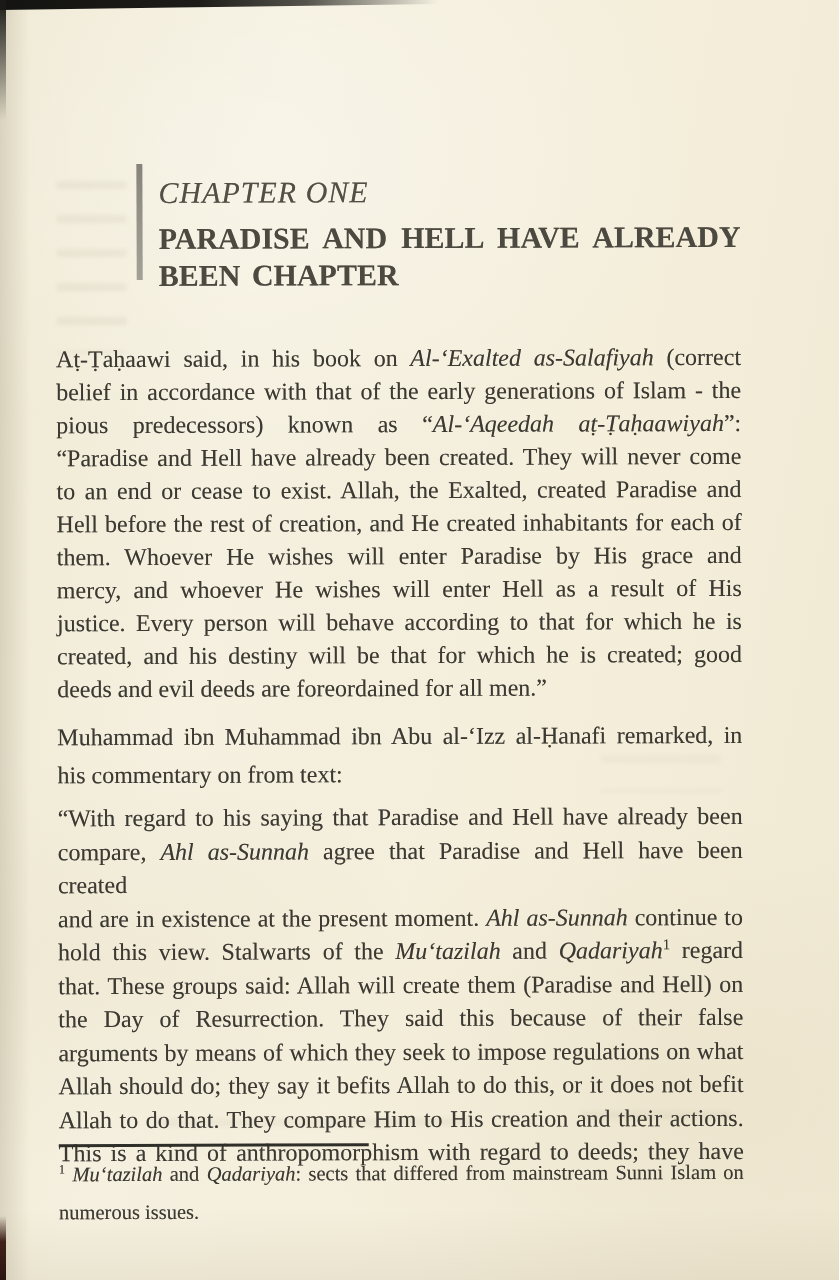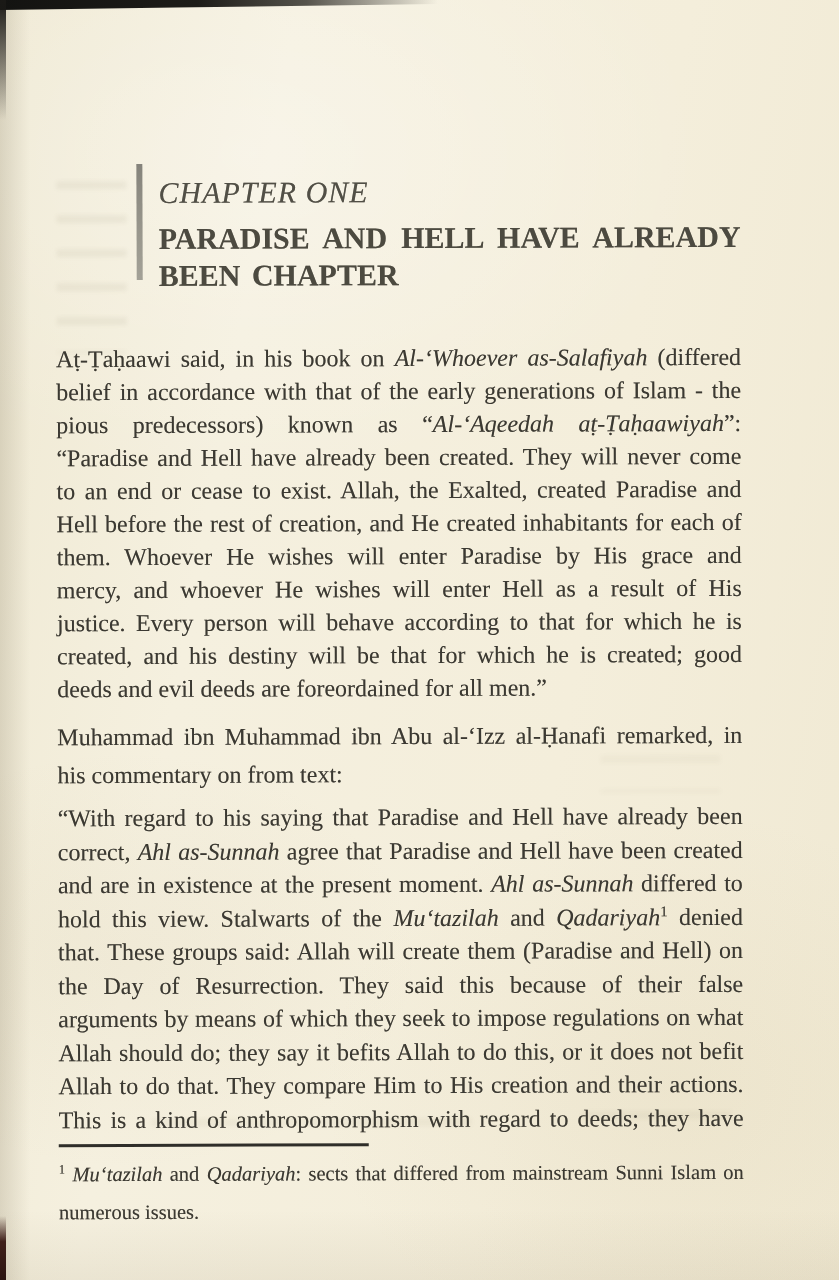"Al-‘Whoever as-Salafiyah" span.it { text: Whoever -> Exalted }
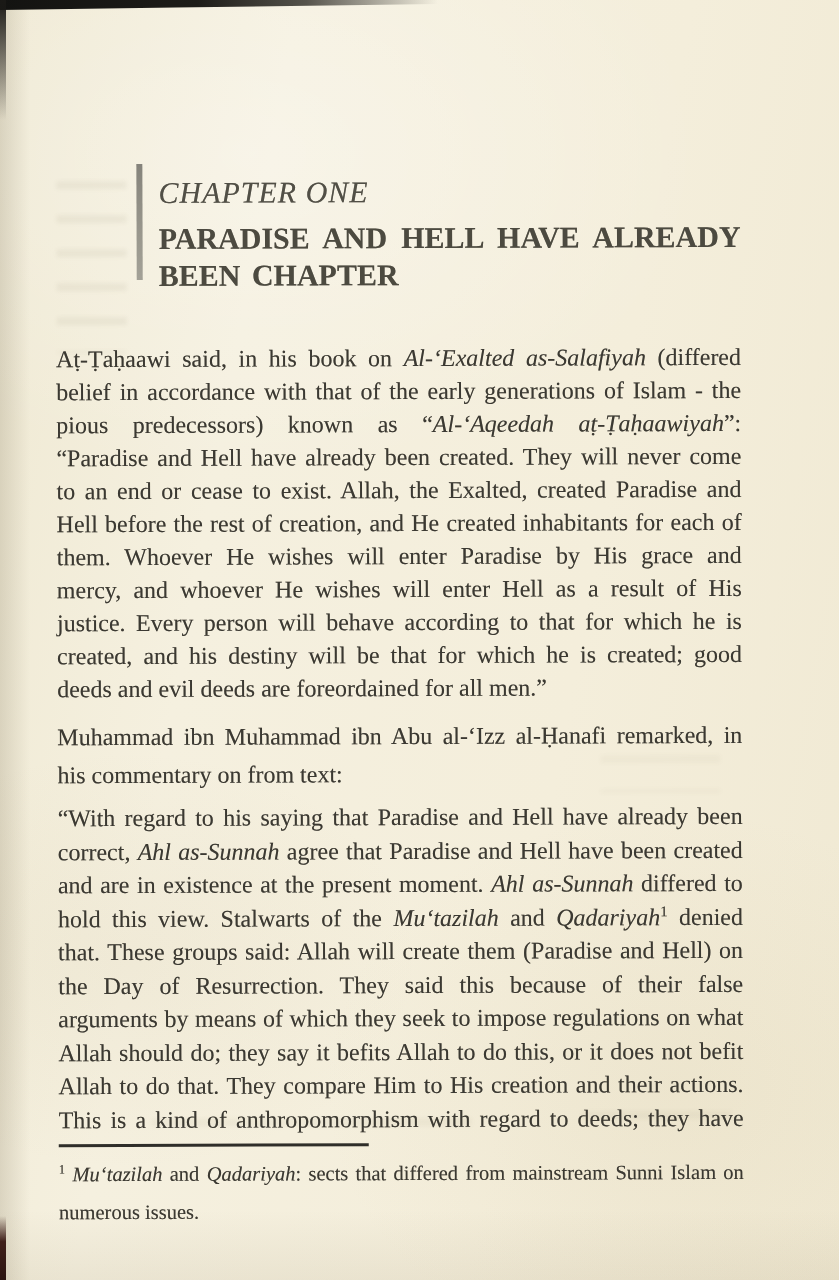"(differed" span { text: differed -> correct }
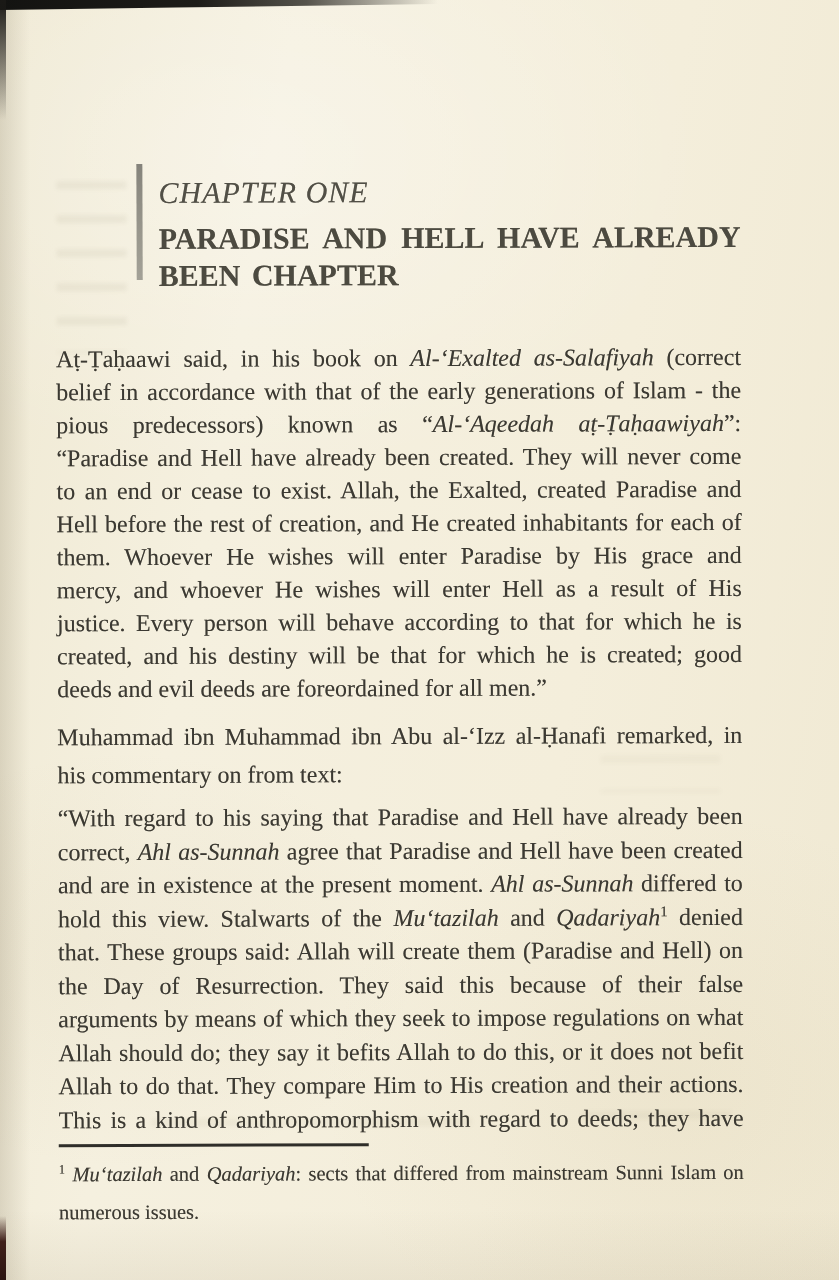"correct," span { text: correct -> compare }
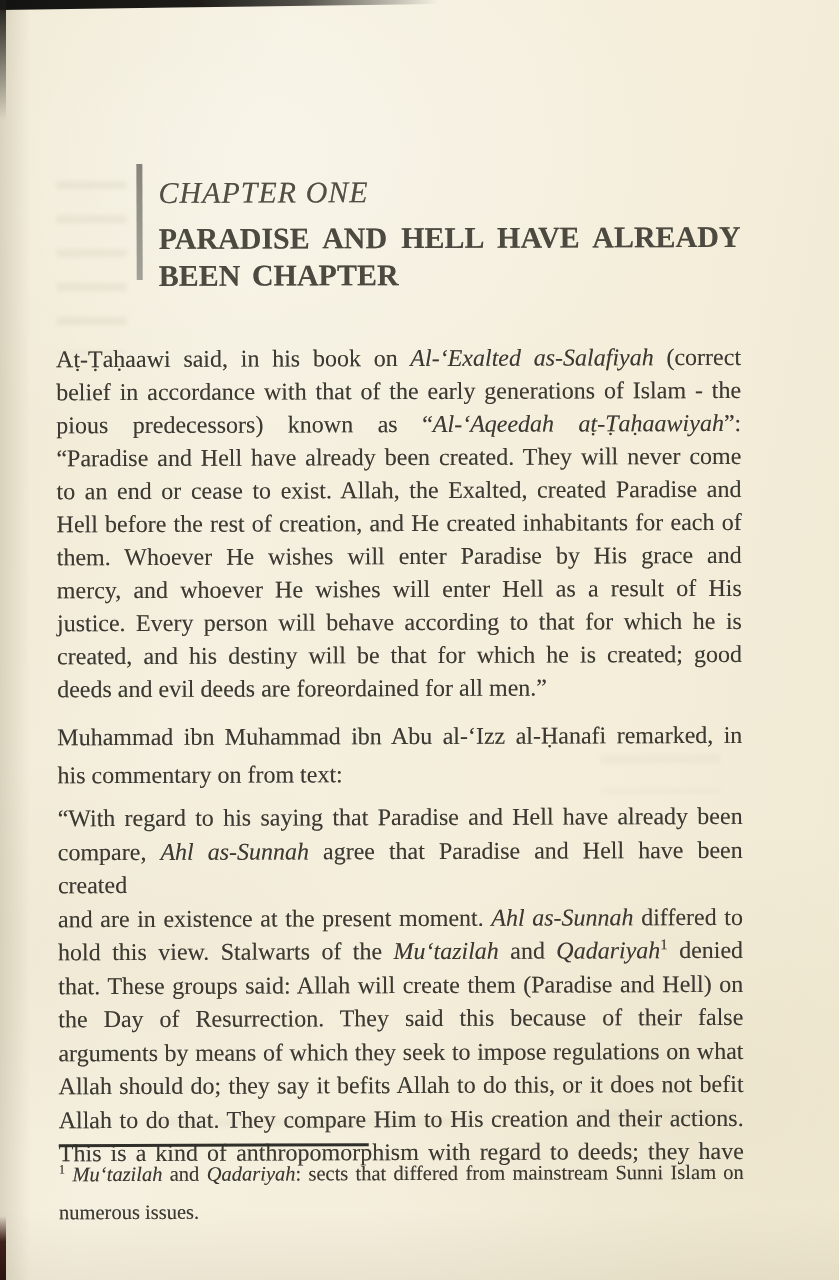"differed to" span { text: differed -> continue }
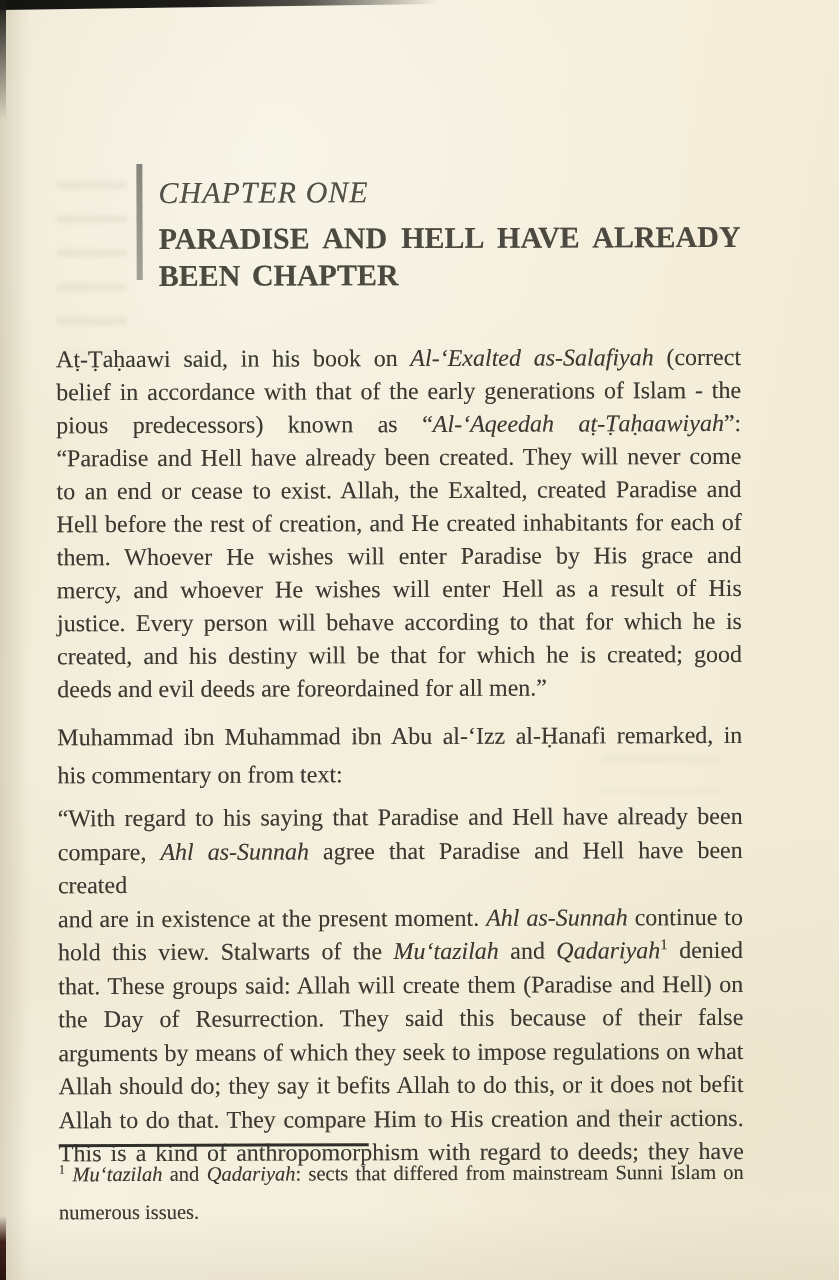"denied" span { text: denied -> regard }
